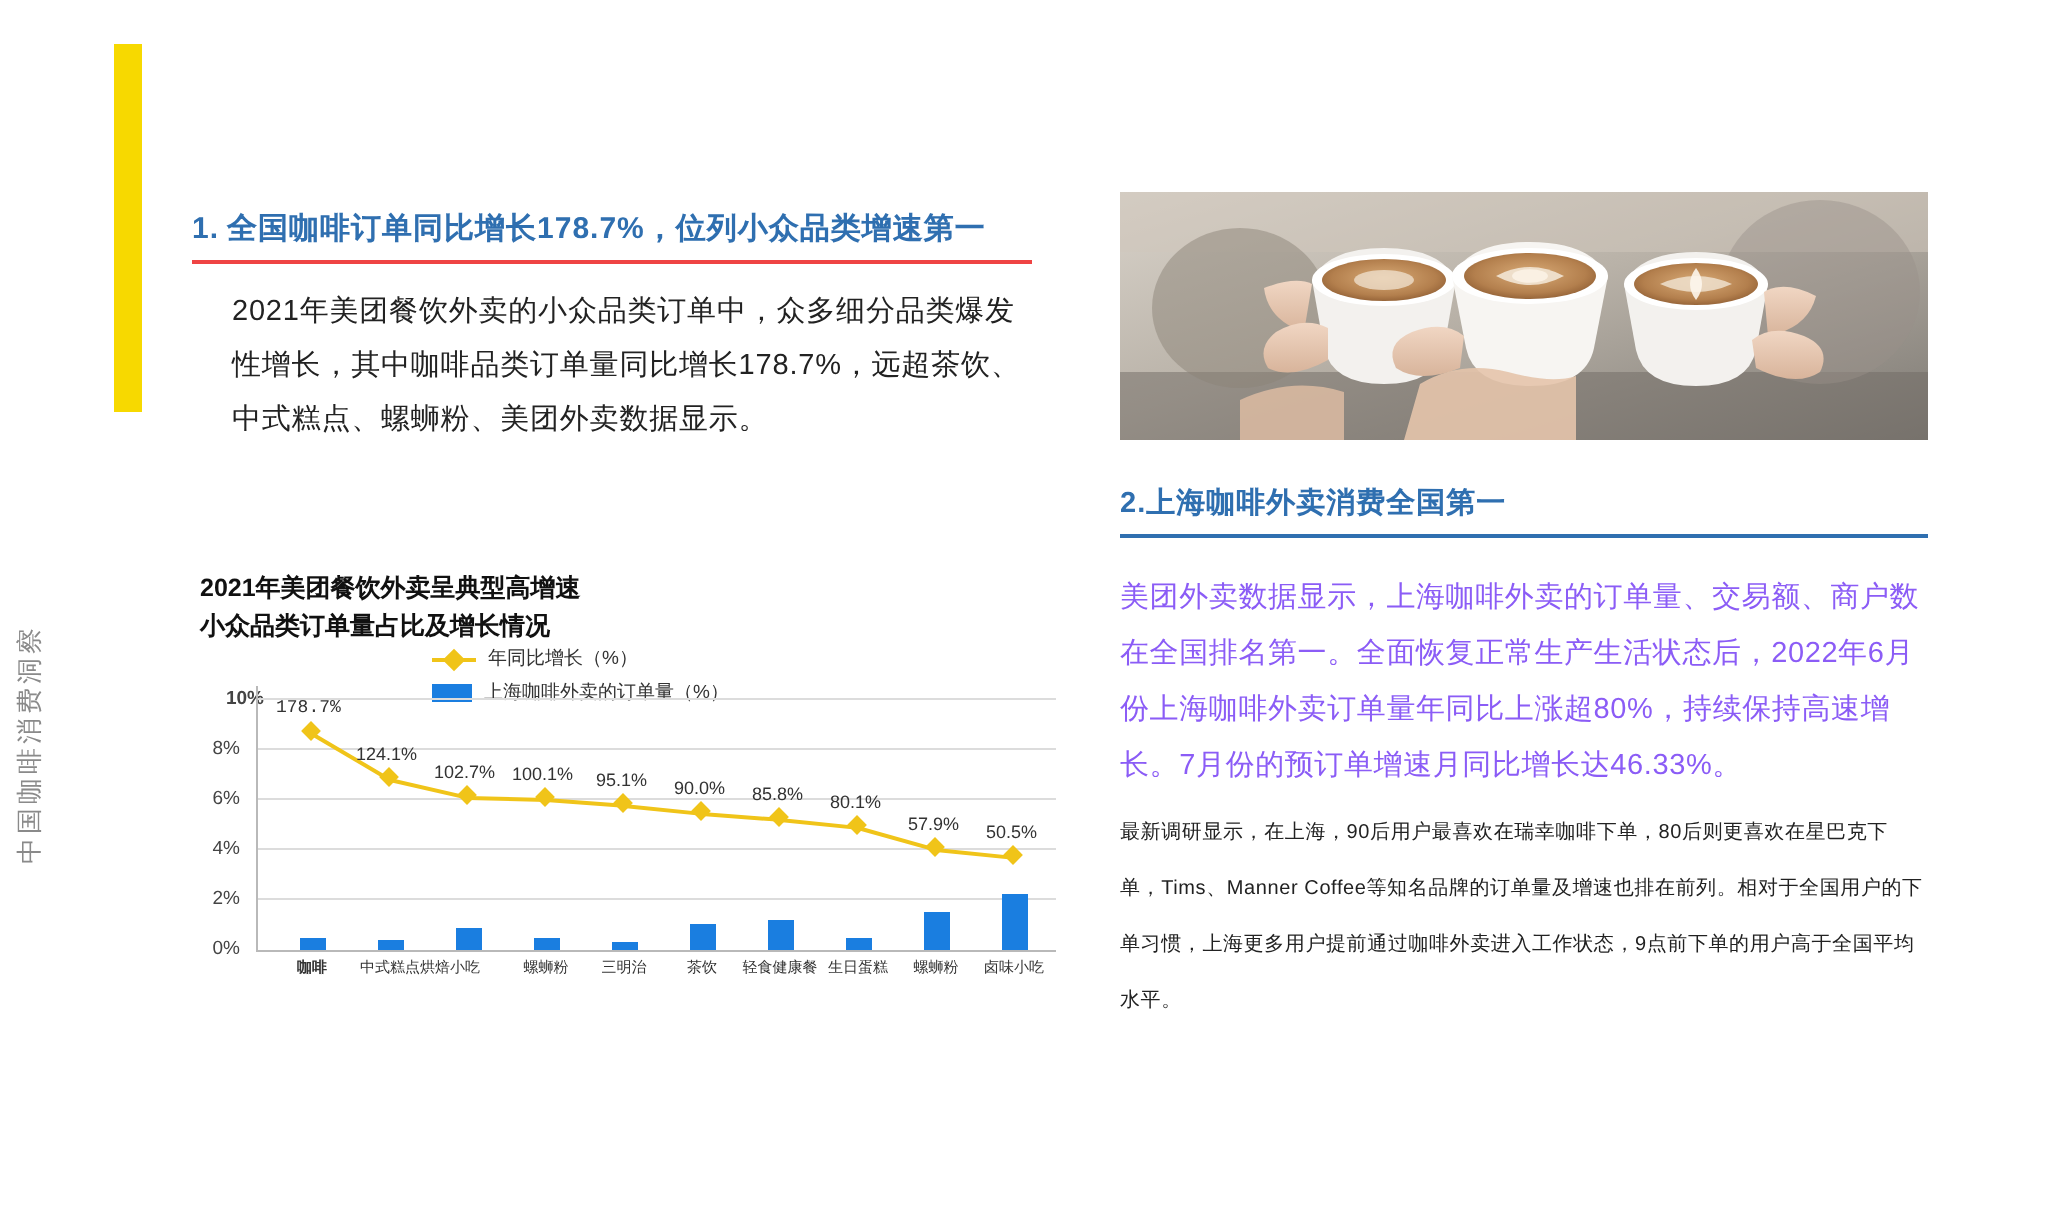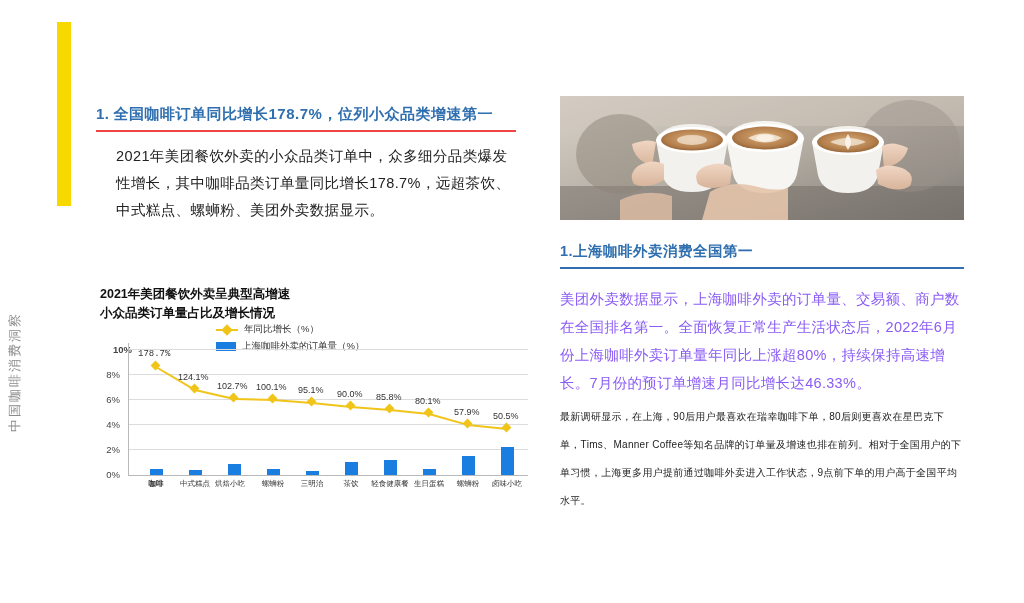"1.上海咖啡外卖消费全国第一" div.sub-heading-2 { text: 1 -> 2 }
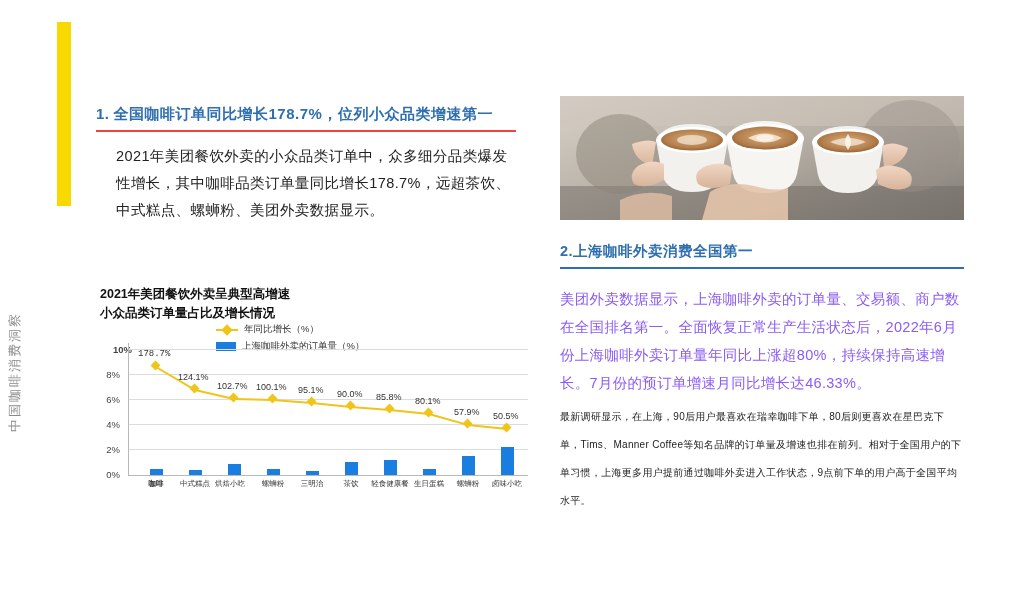"烘焙小吃" div.cat { left: 113px -> 102px; text-align: none -> right }
